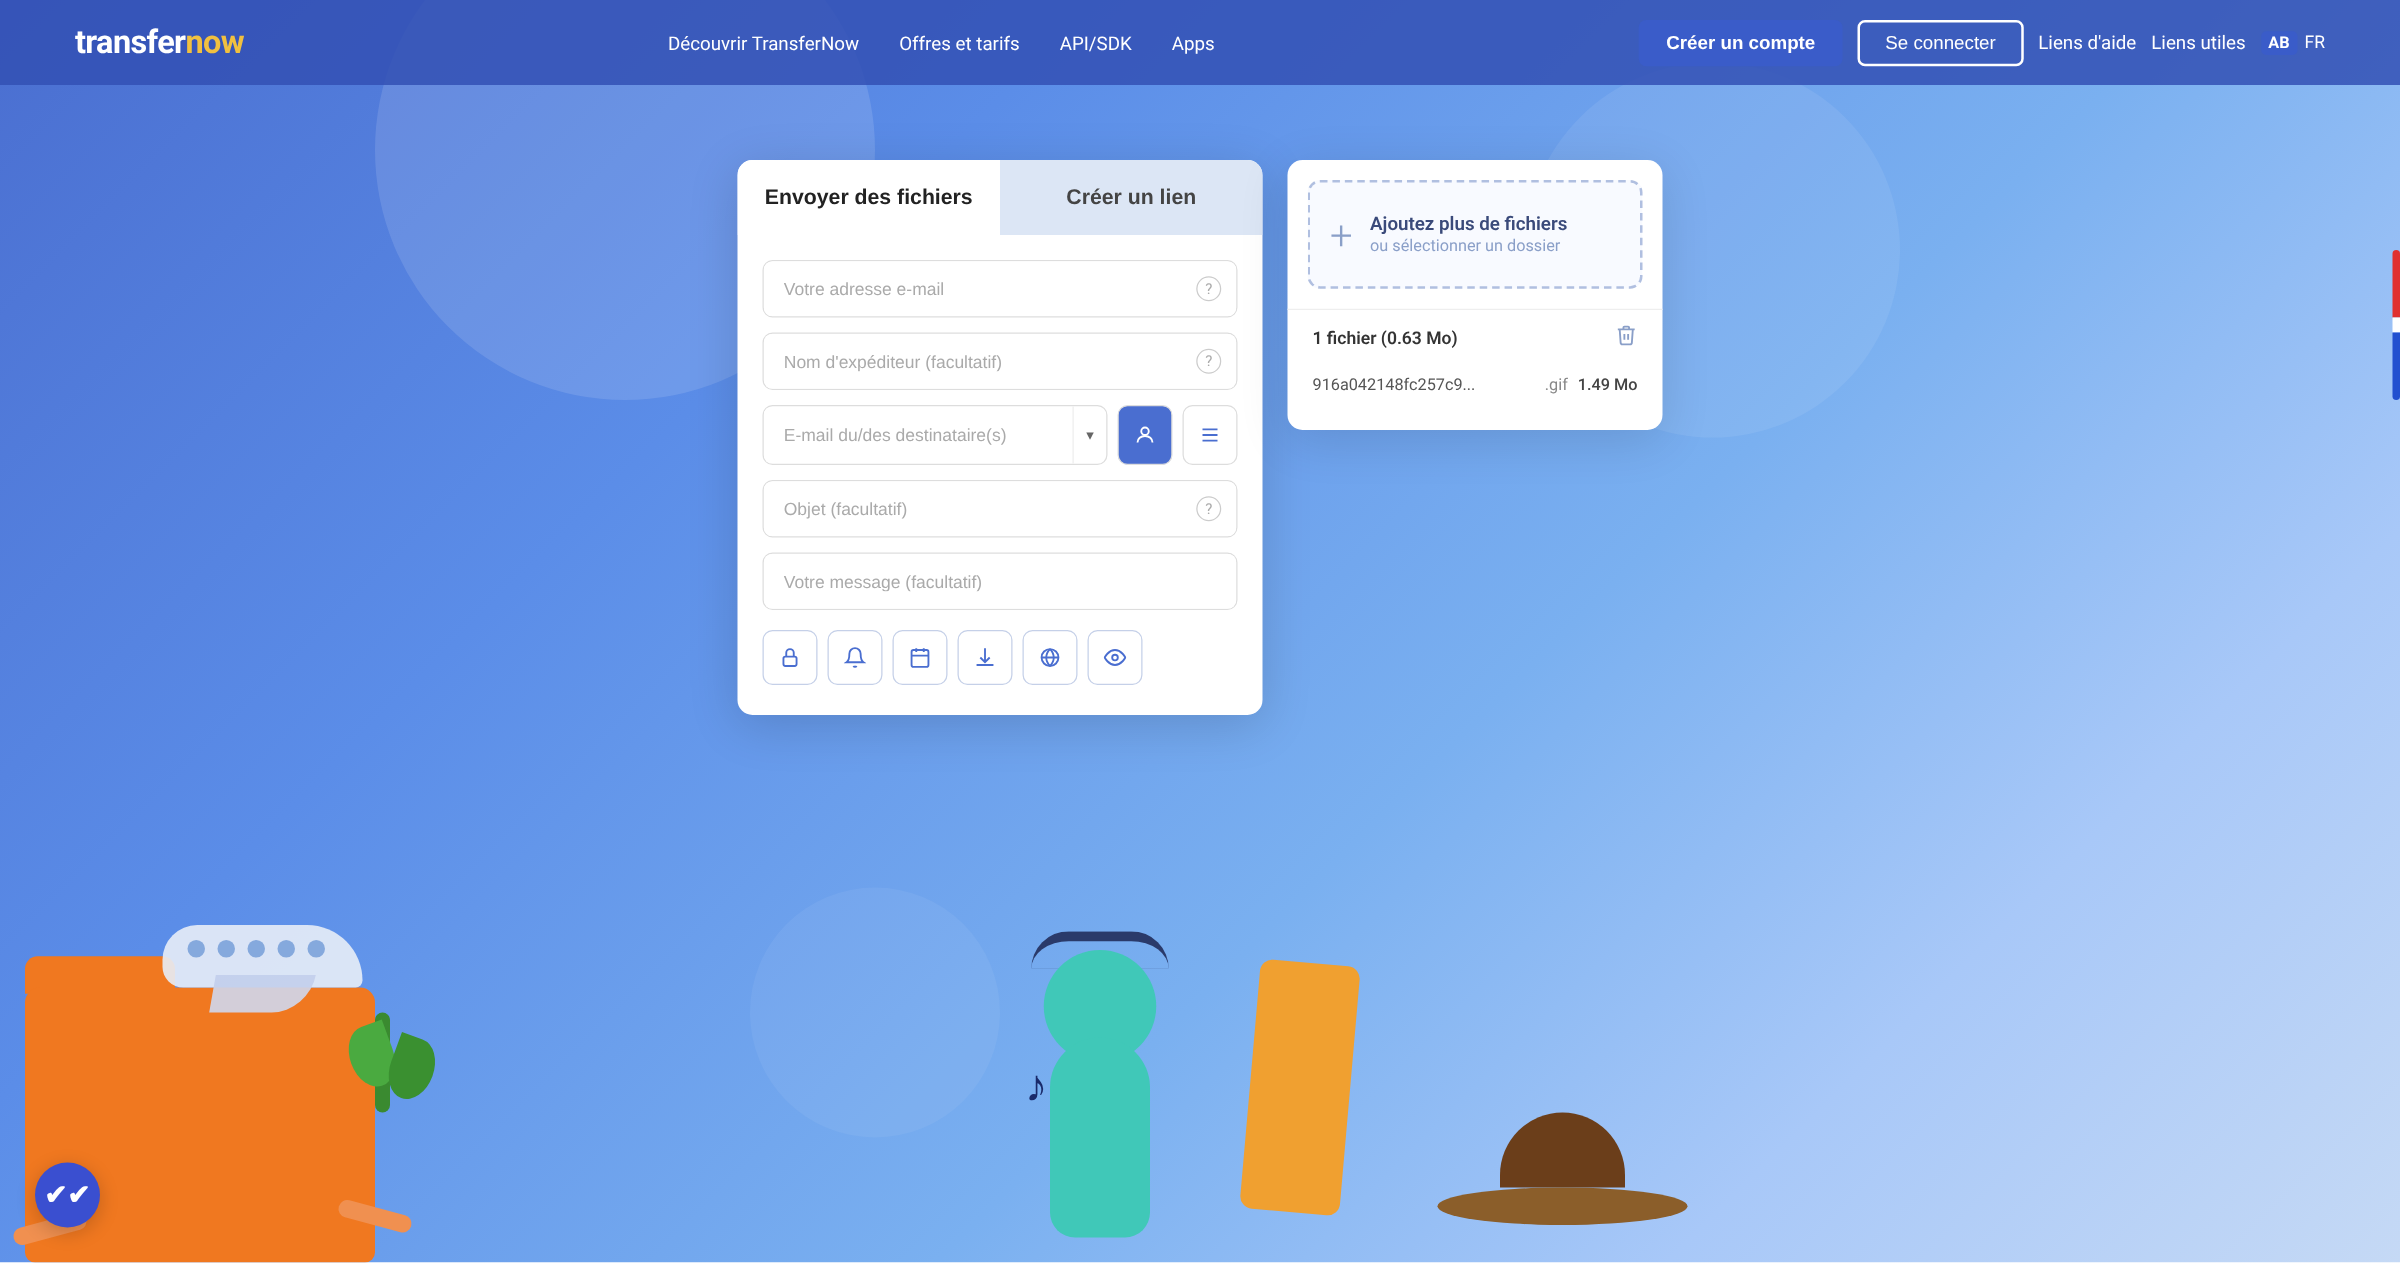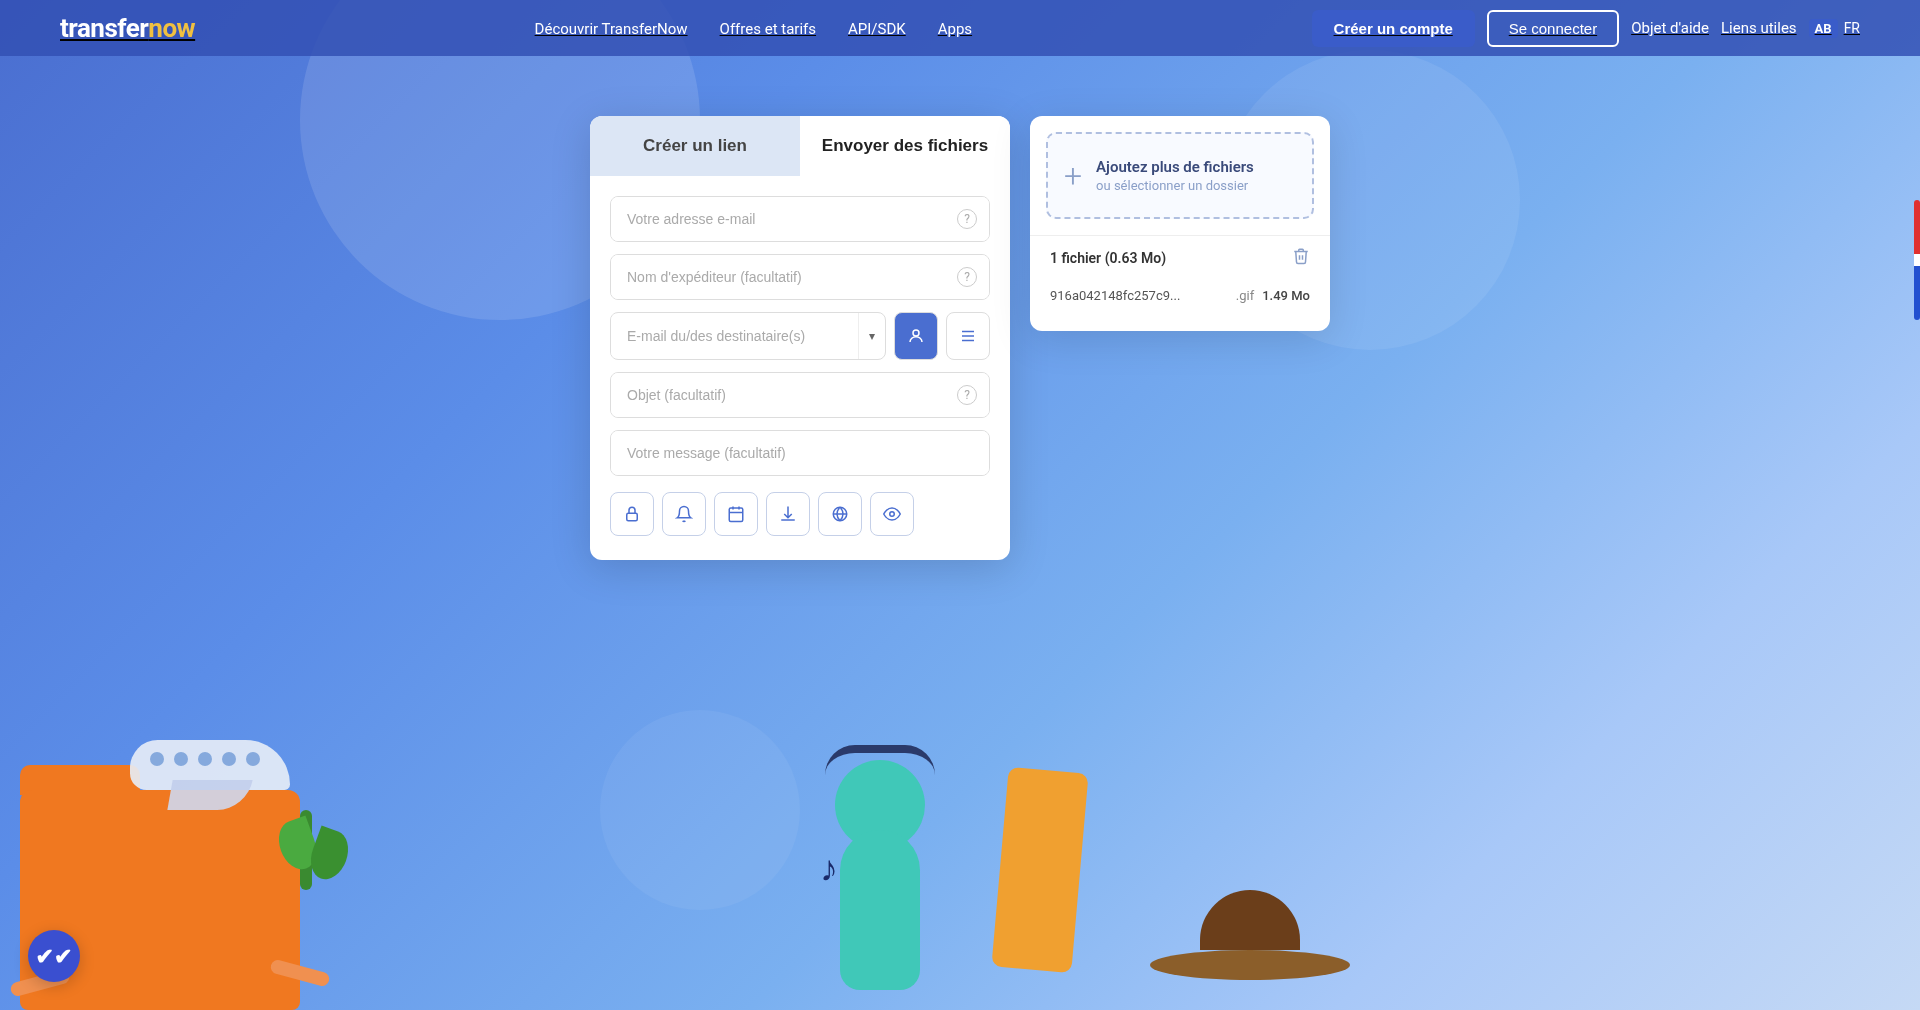"transfernow" .navbar { height: 56px -> 68px; text-decoration: underline -> none }
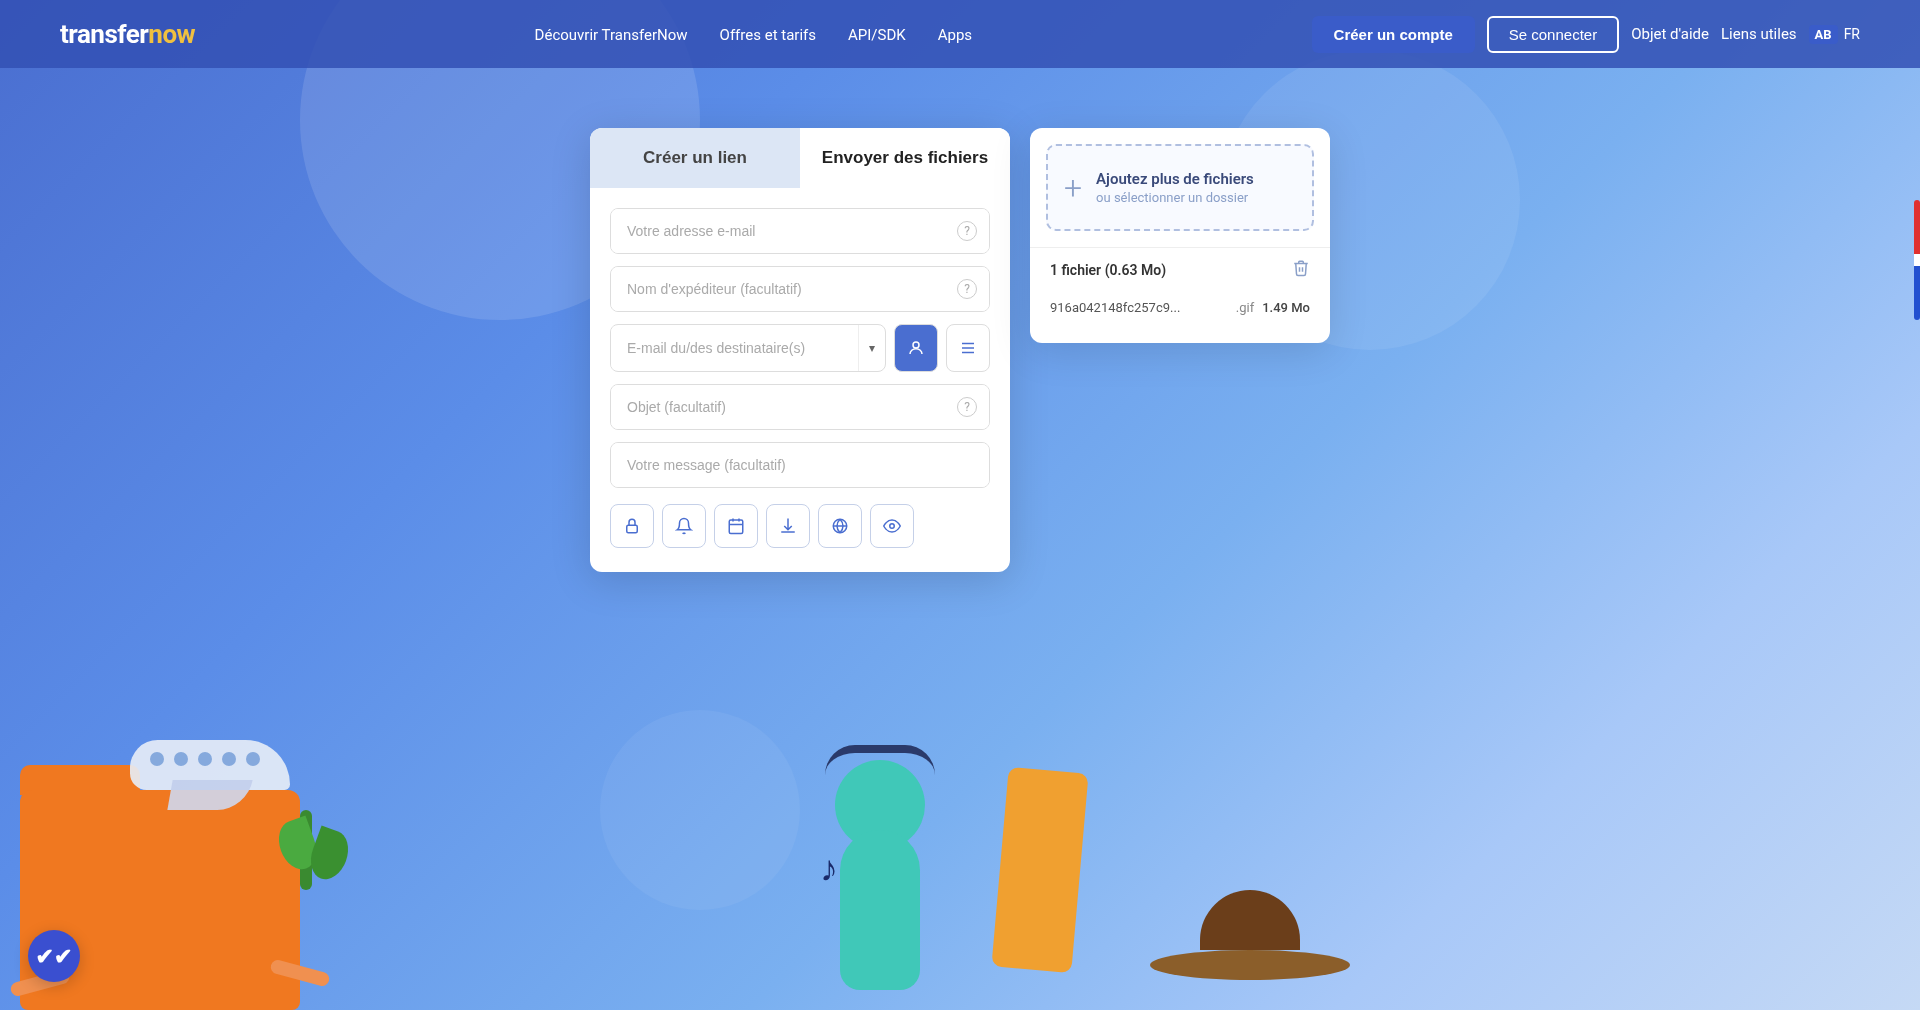"Objet d'aide" span.has-arrow { text: Objet -> Liens }
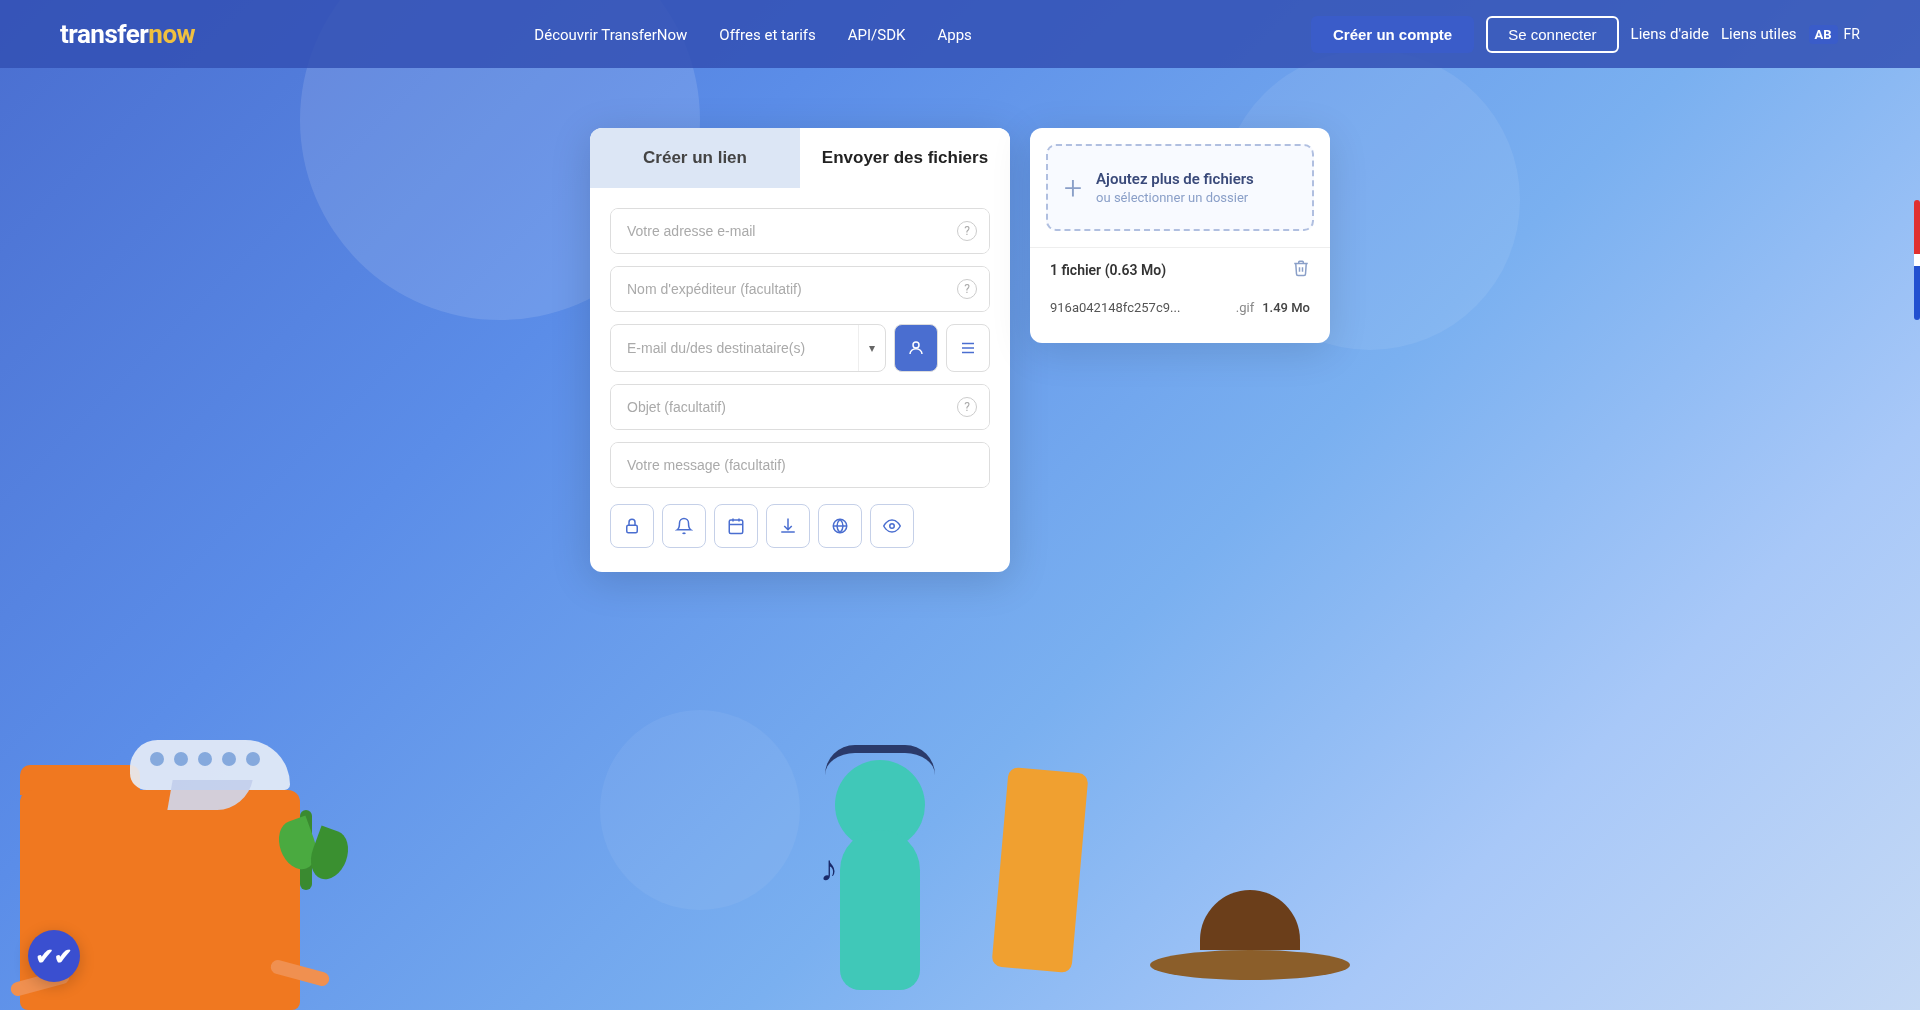"Créer un lien" button.tab { order: before "Envoyer des fichiers" -> after "Envoyer des fichiers" }
